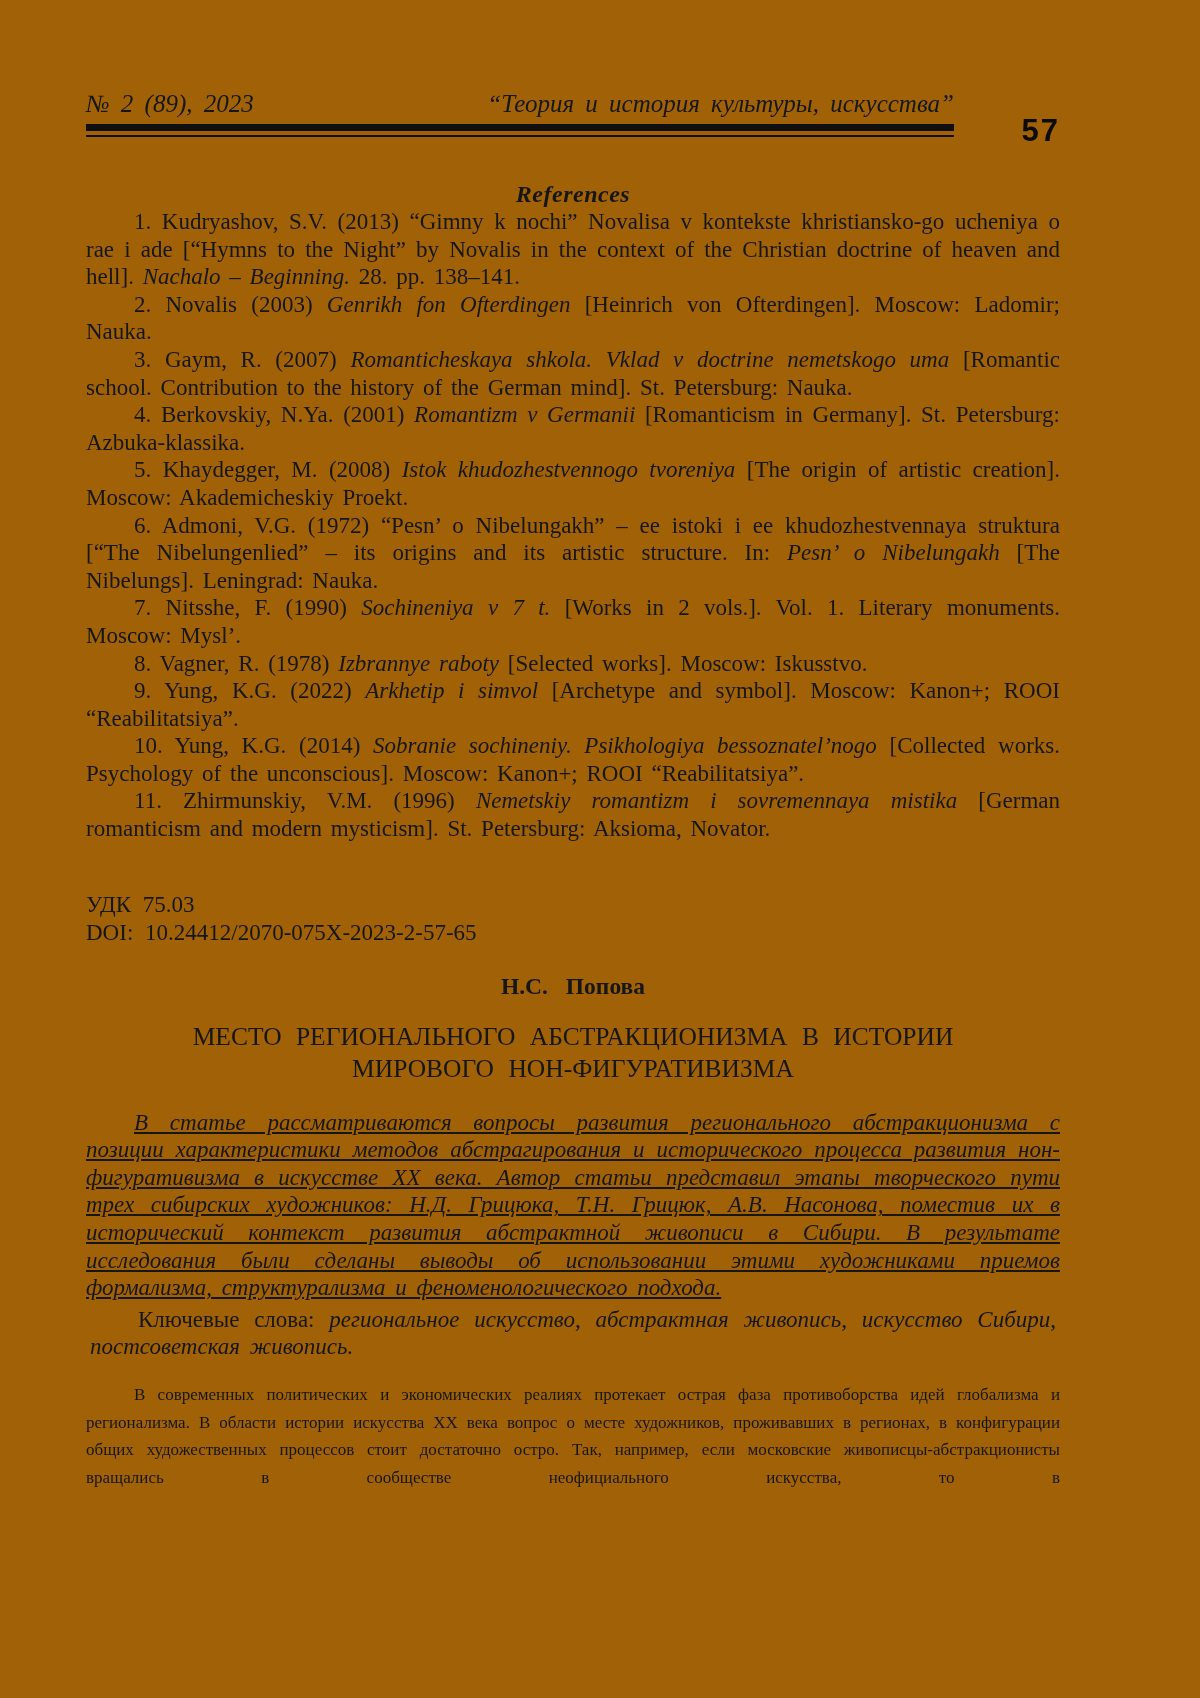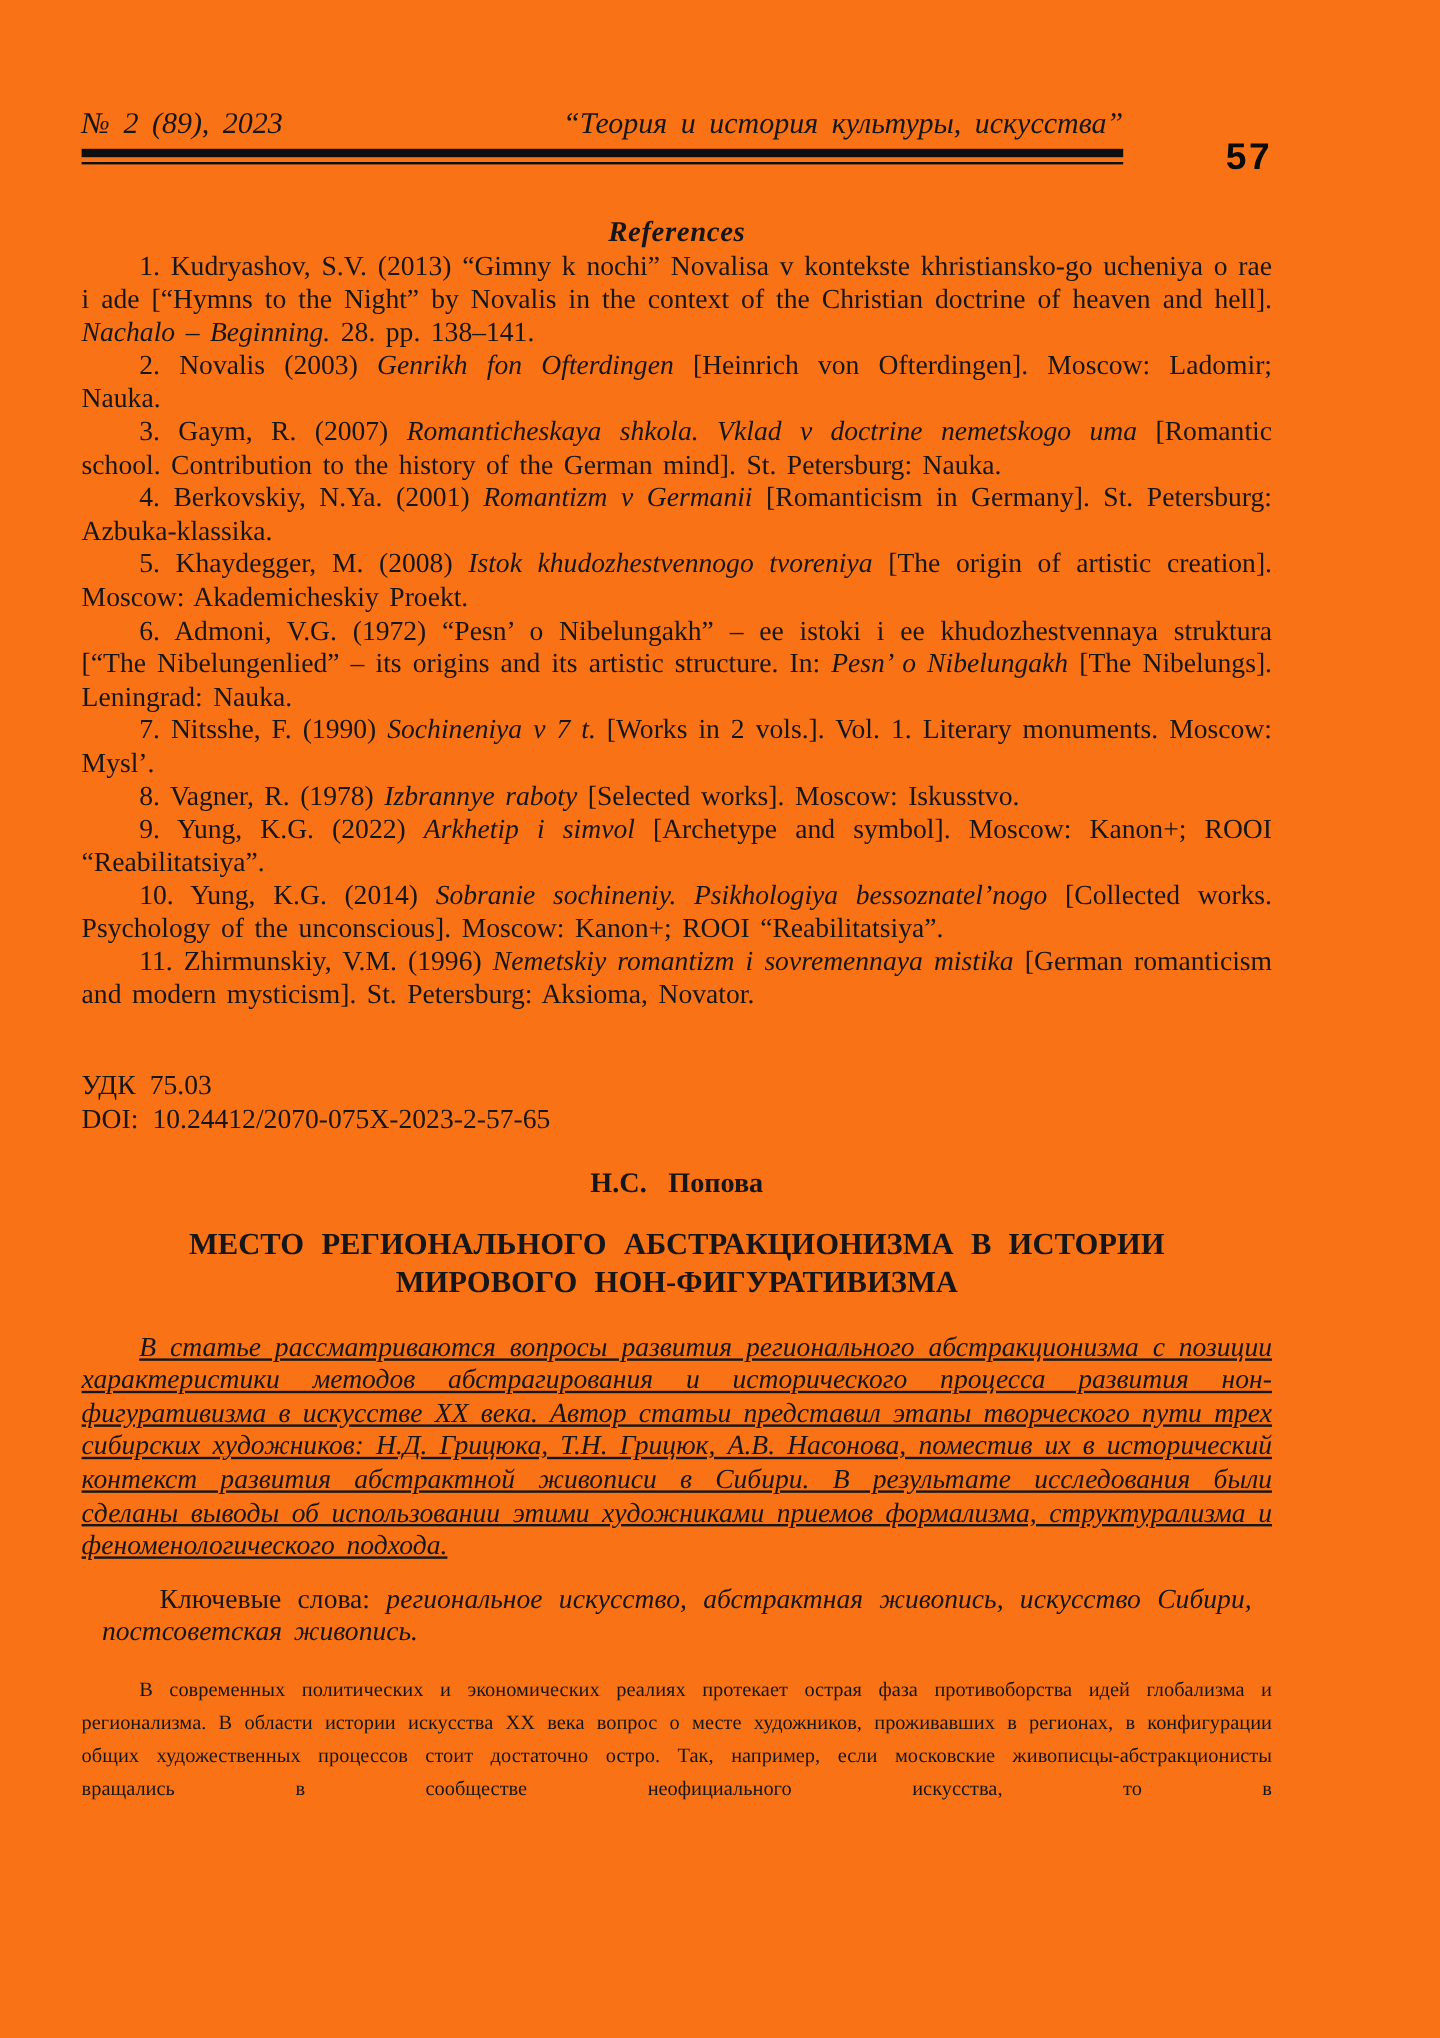"№ 2 (89), 2023" .page { background: #f97316 -> #a16207; padding: 90px 140px 0 68px -> 90px 140px 0 86px }
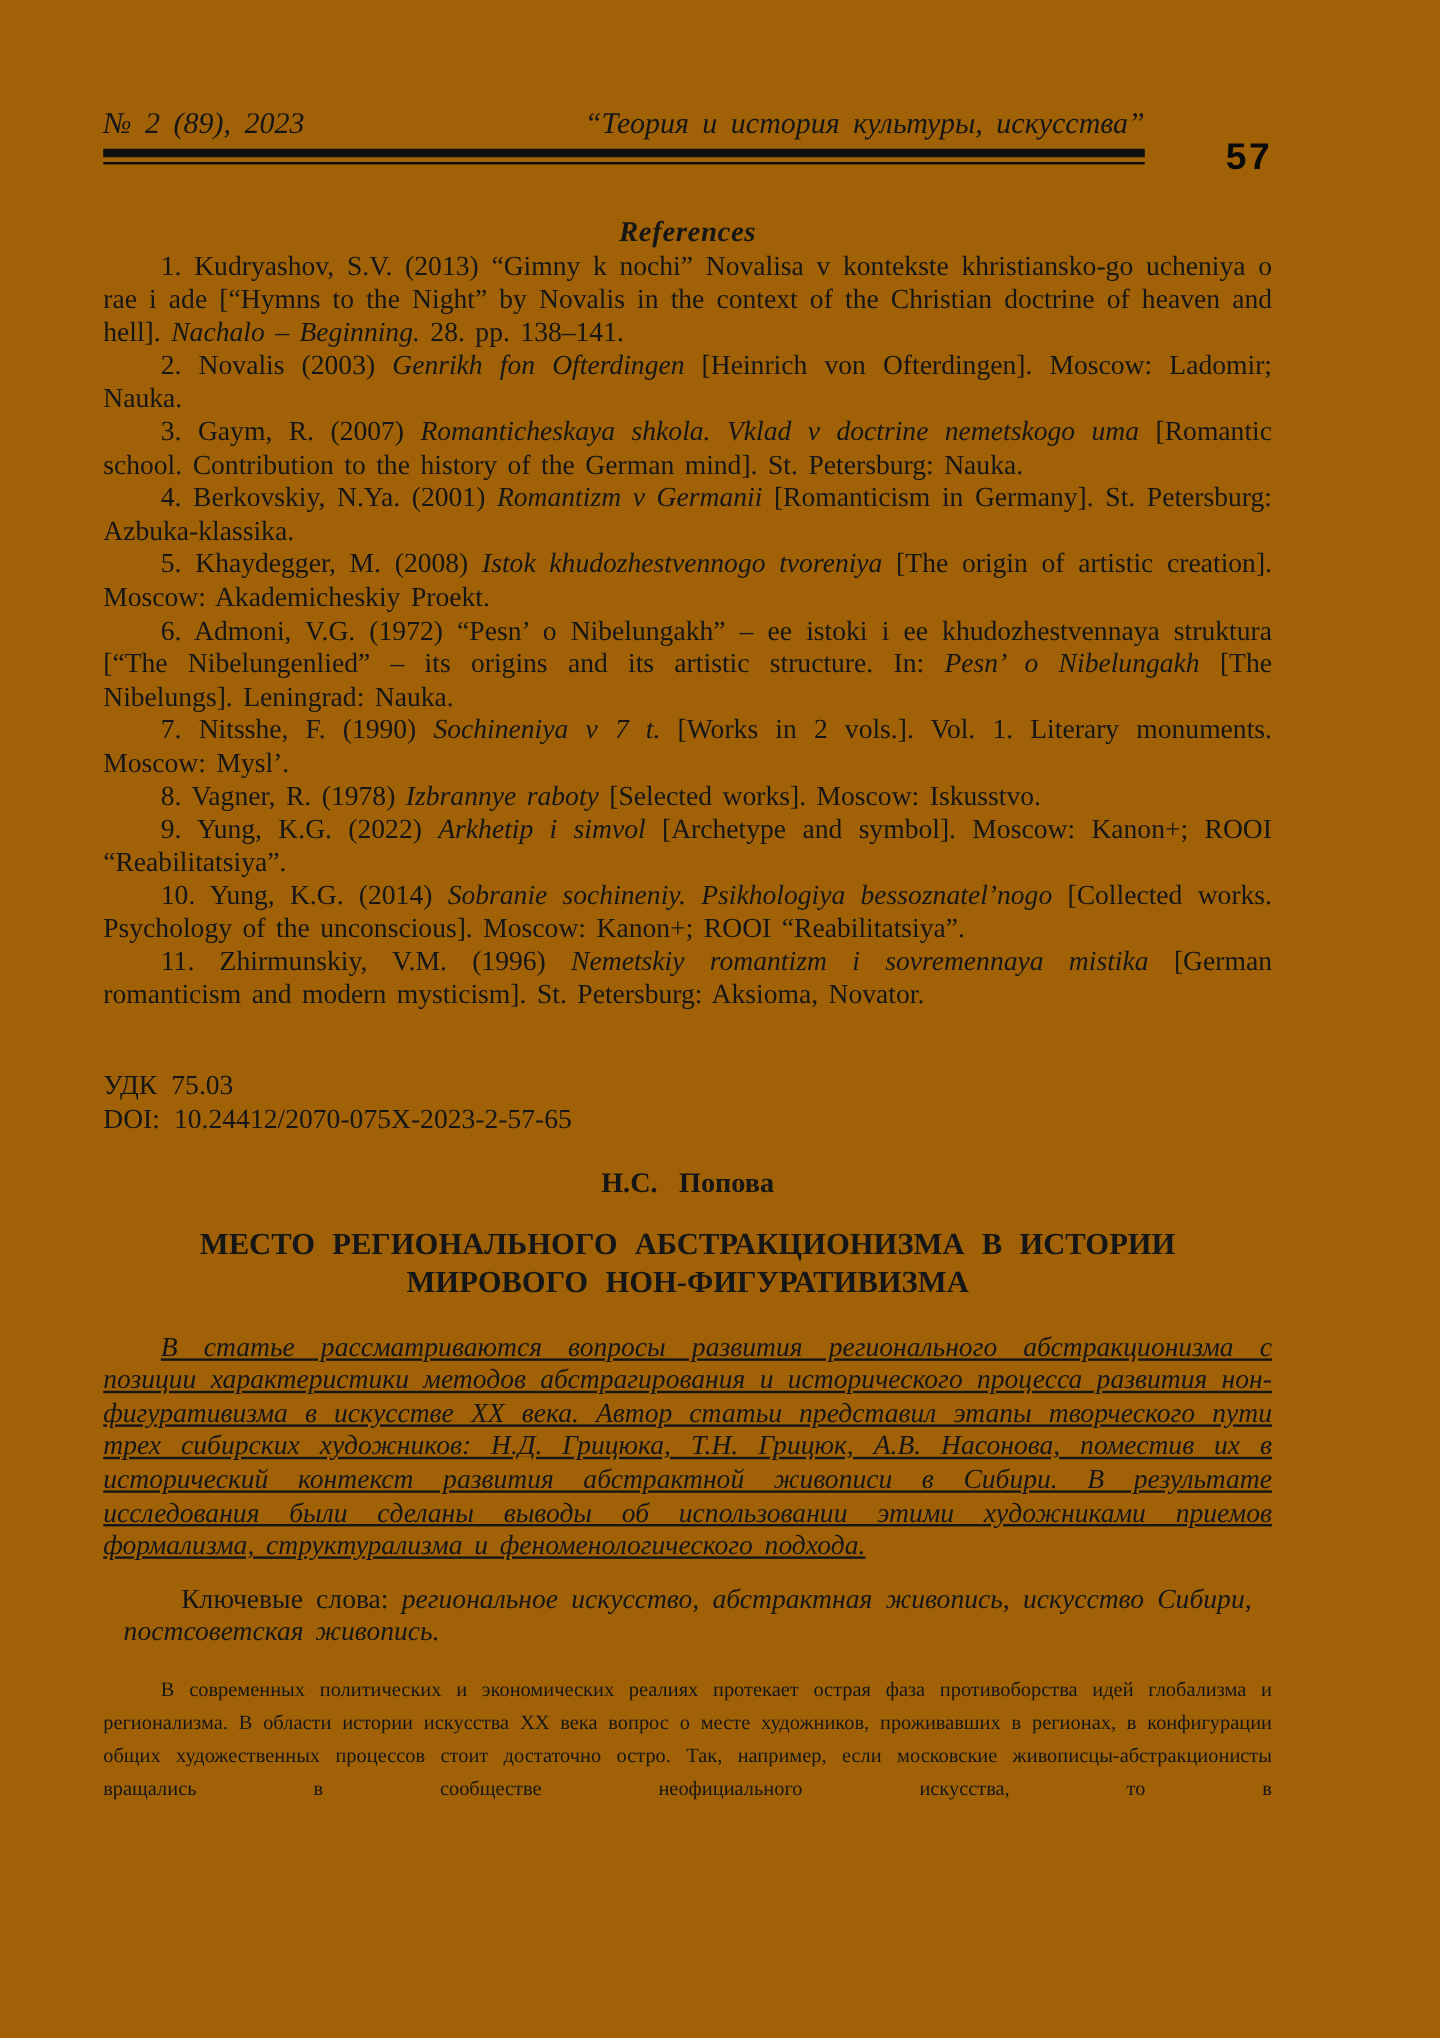"МЕСТО РЕГИОНАЛЬНОГО АБСТРАКЦИОНИЗМА В" .title { font-weight: 700 -> 400 }
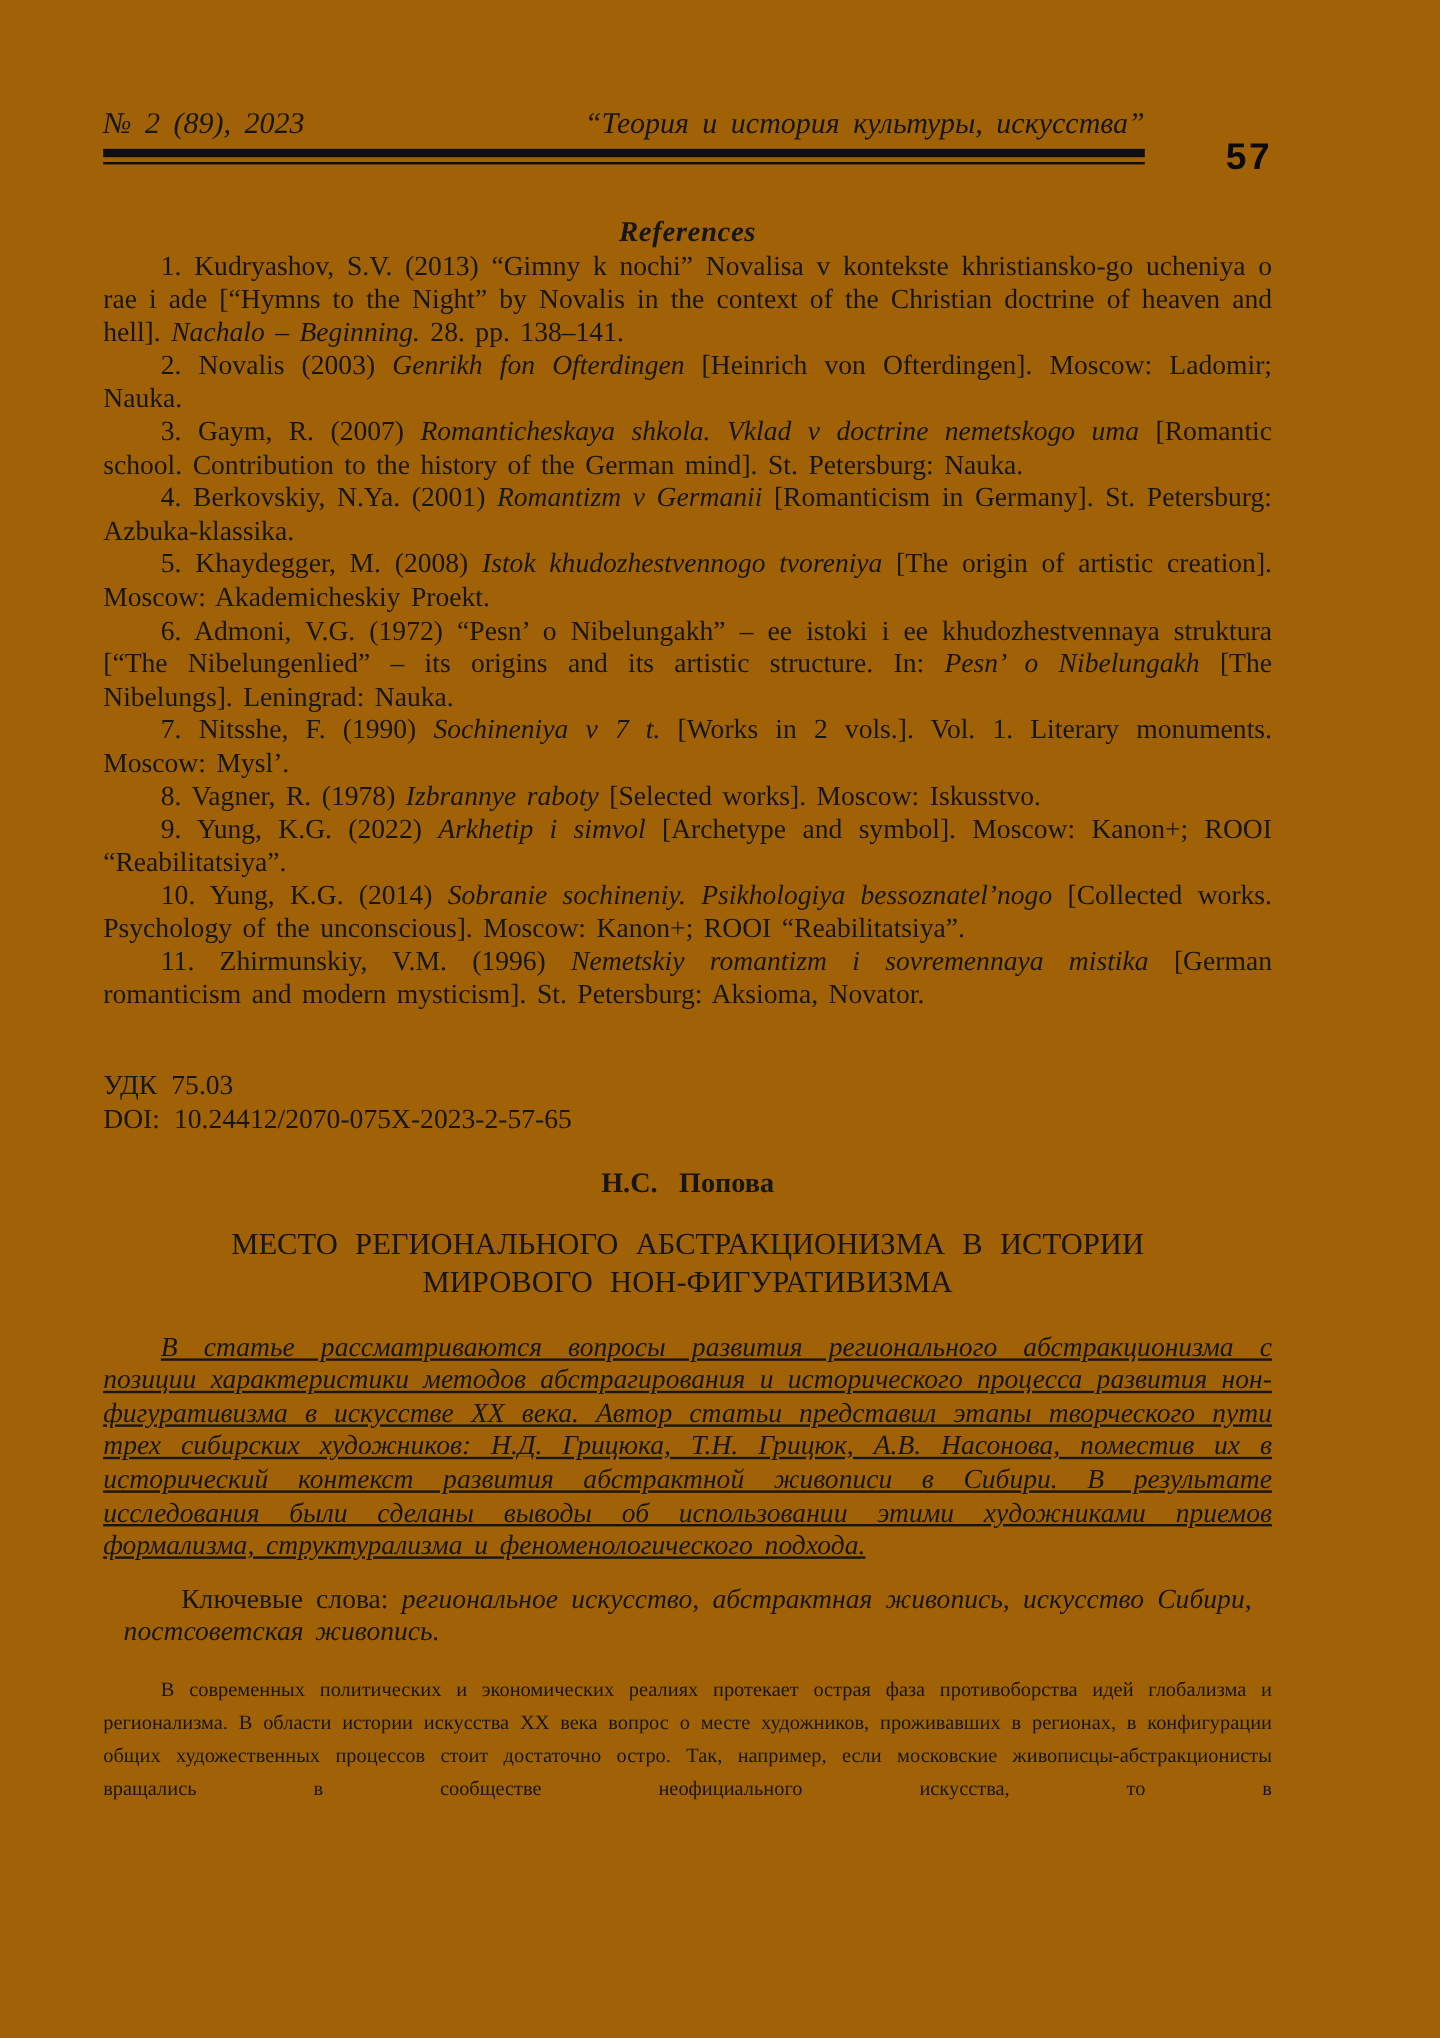"Ключевые слова: региональное искусство," .keywords { margin: 17px -> 4px }
